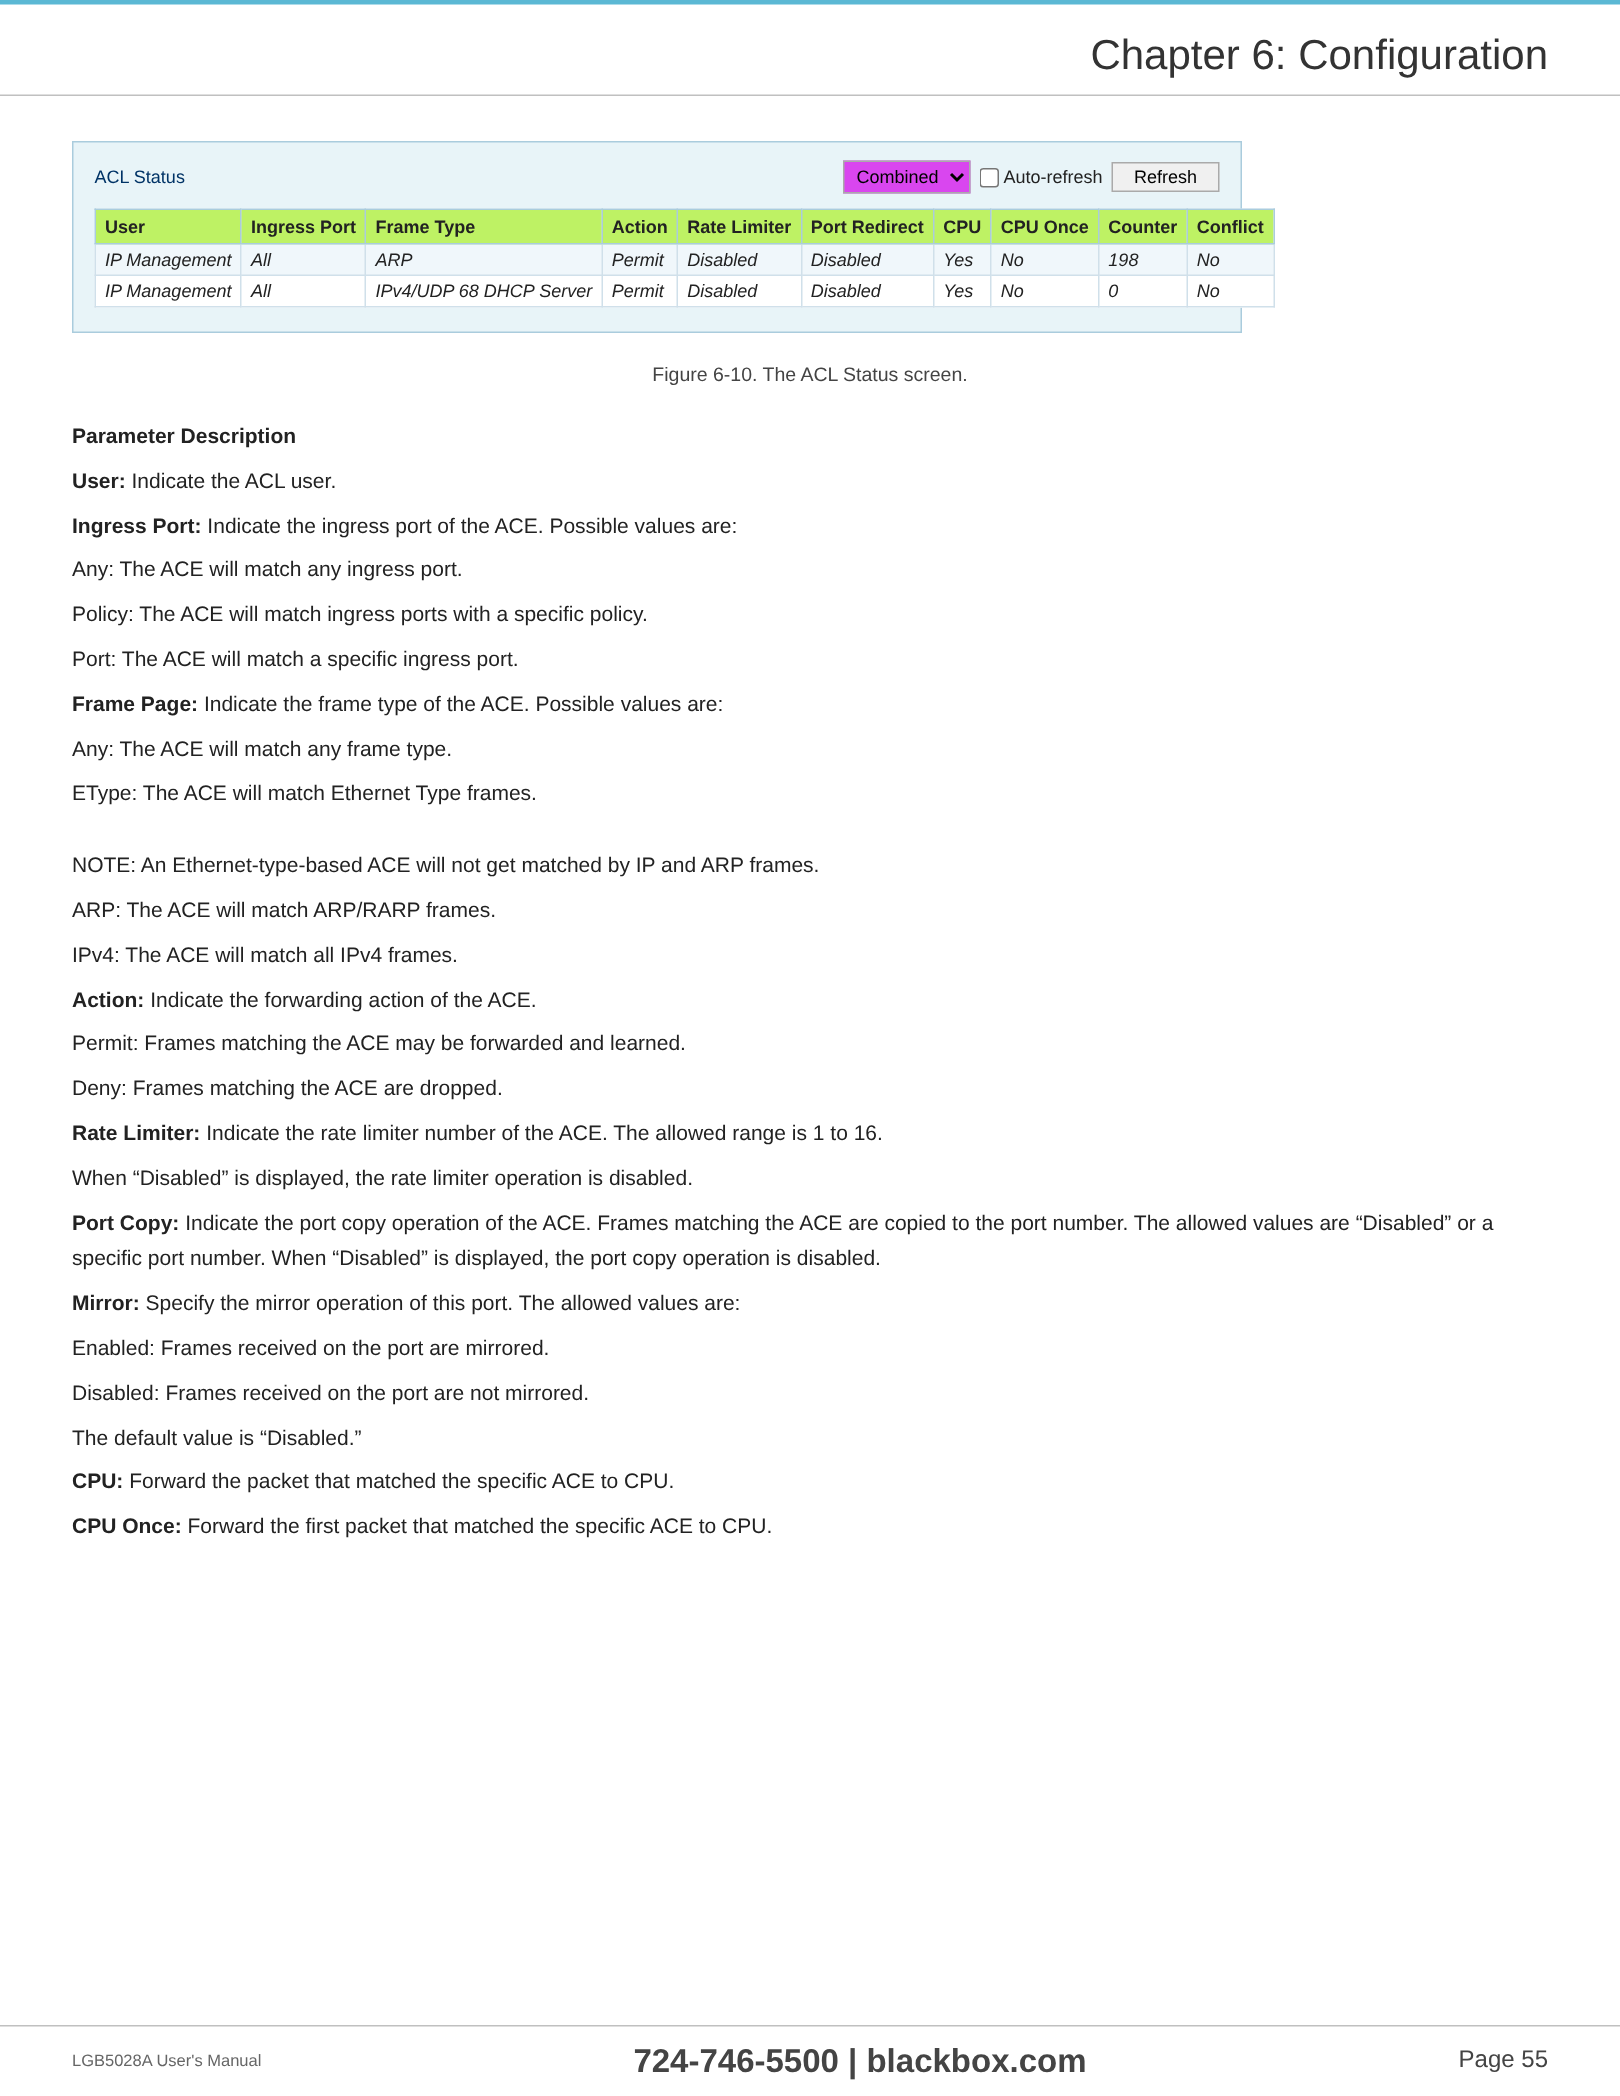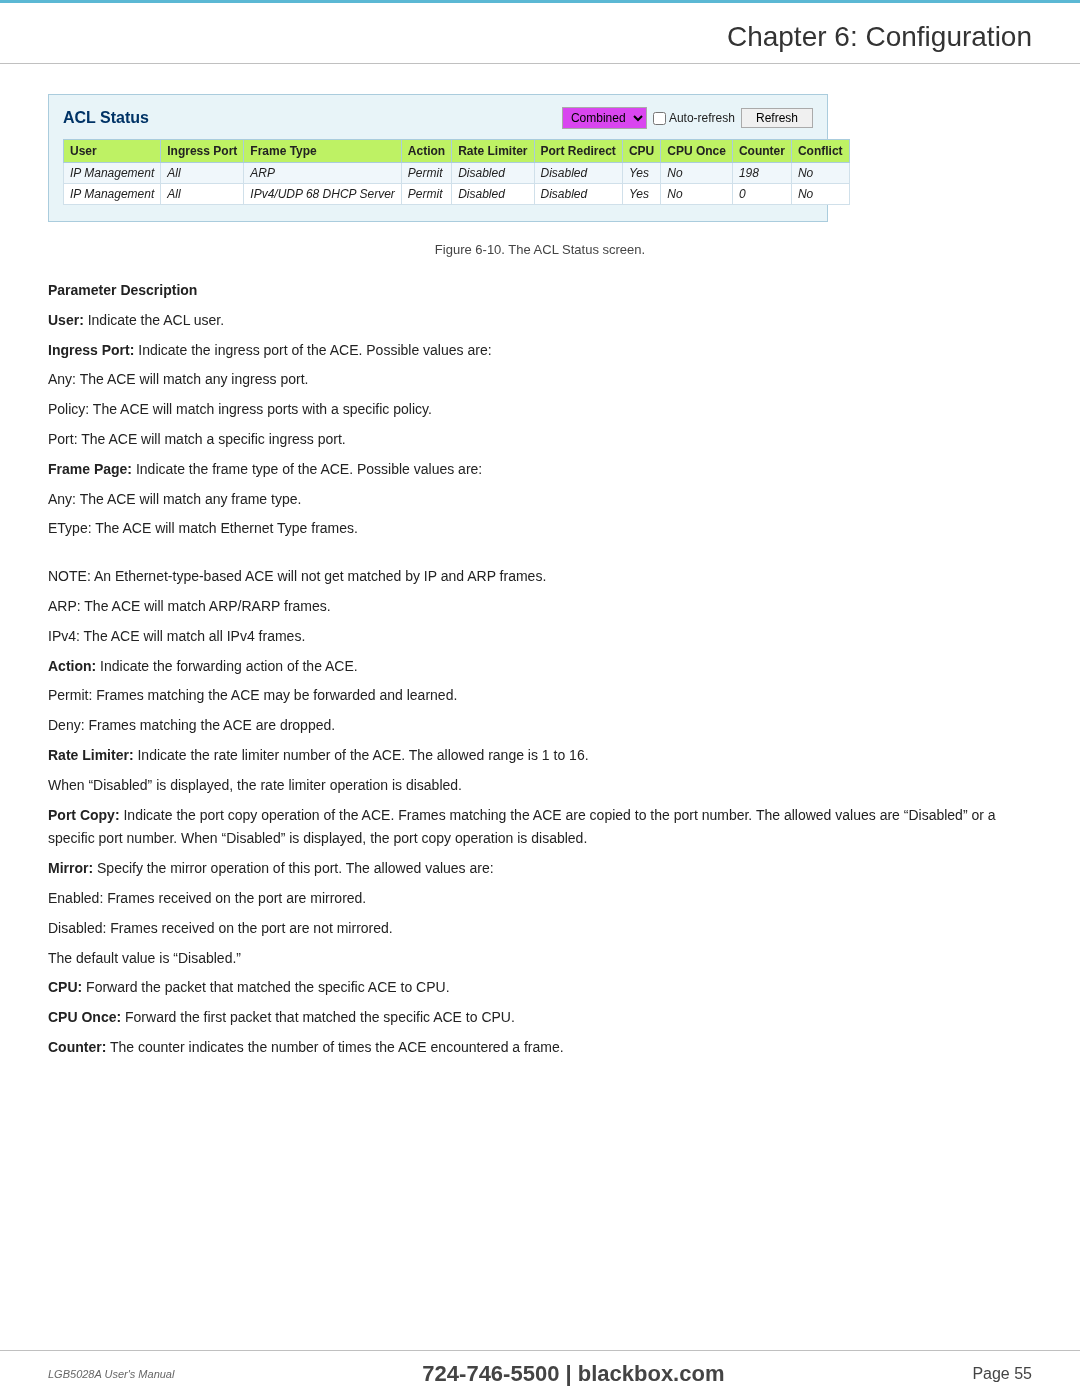"ACL Status" .acl-widget-title { font-size: 16px -> 12px; font-weight: bold -> normal }
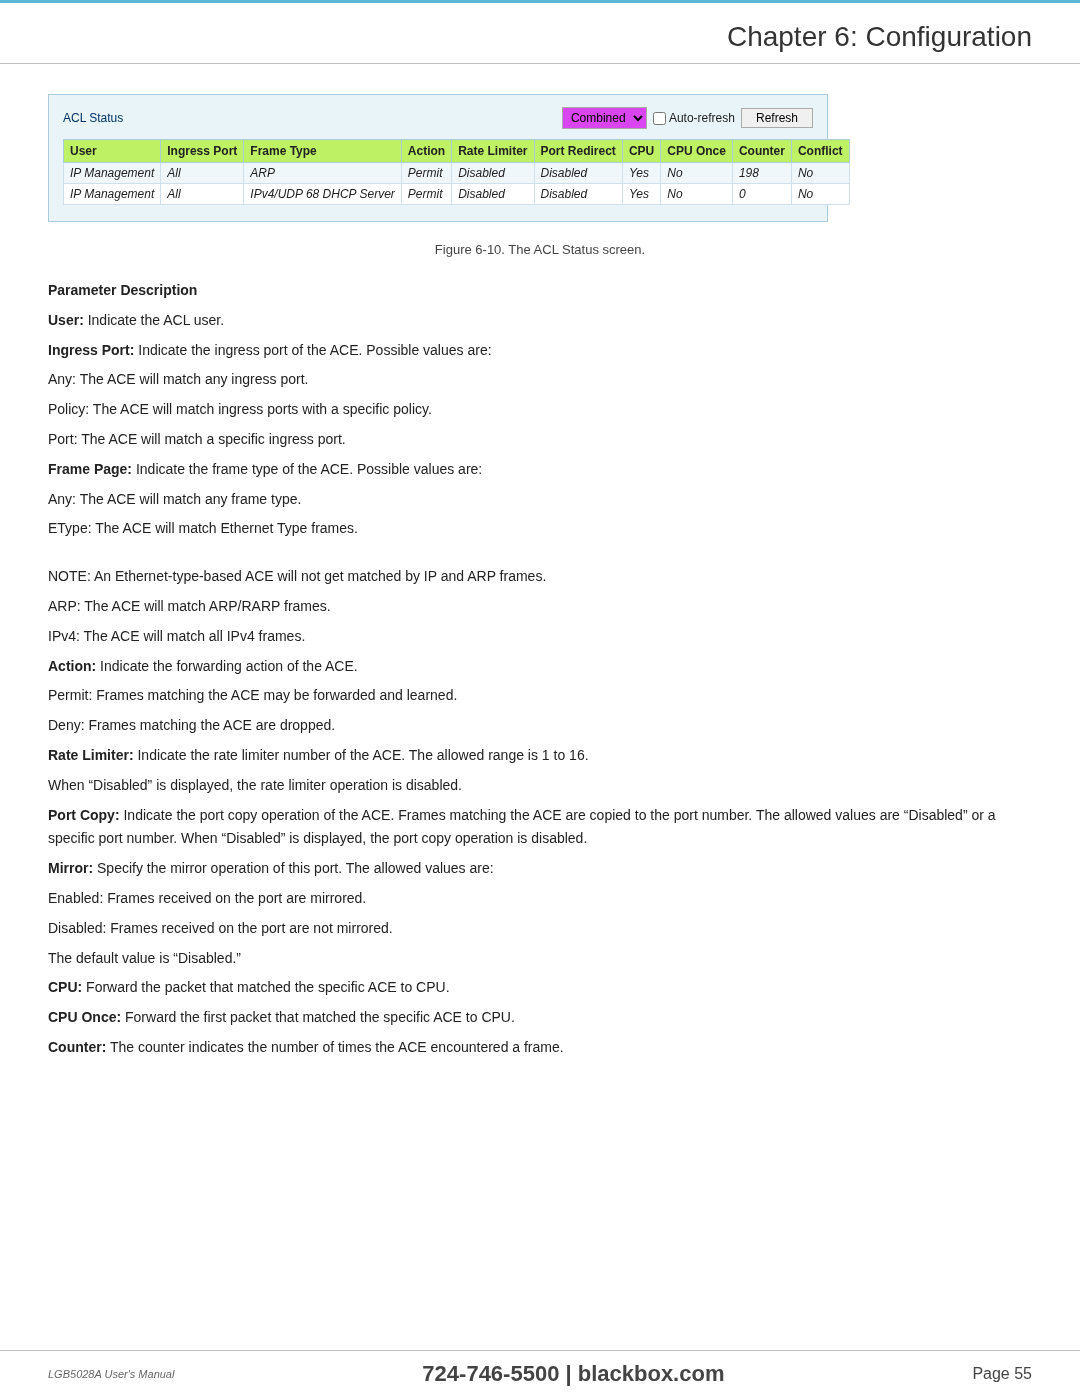"Counter: The counter indicates the" p { html: <p><strong>Counter:</strong><span> The counter indicates the number of times the ACE encountered a frame.</span></p> -> none }
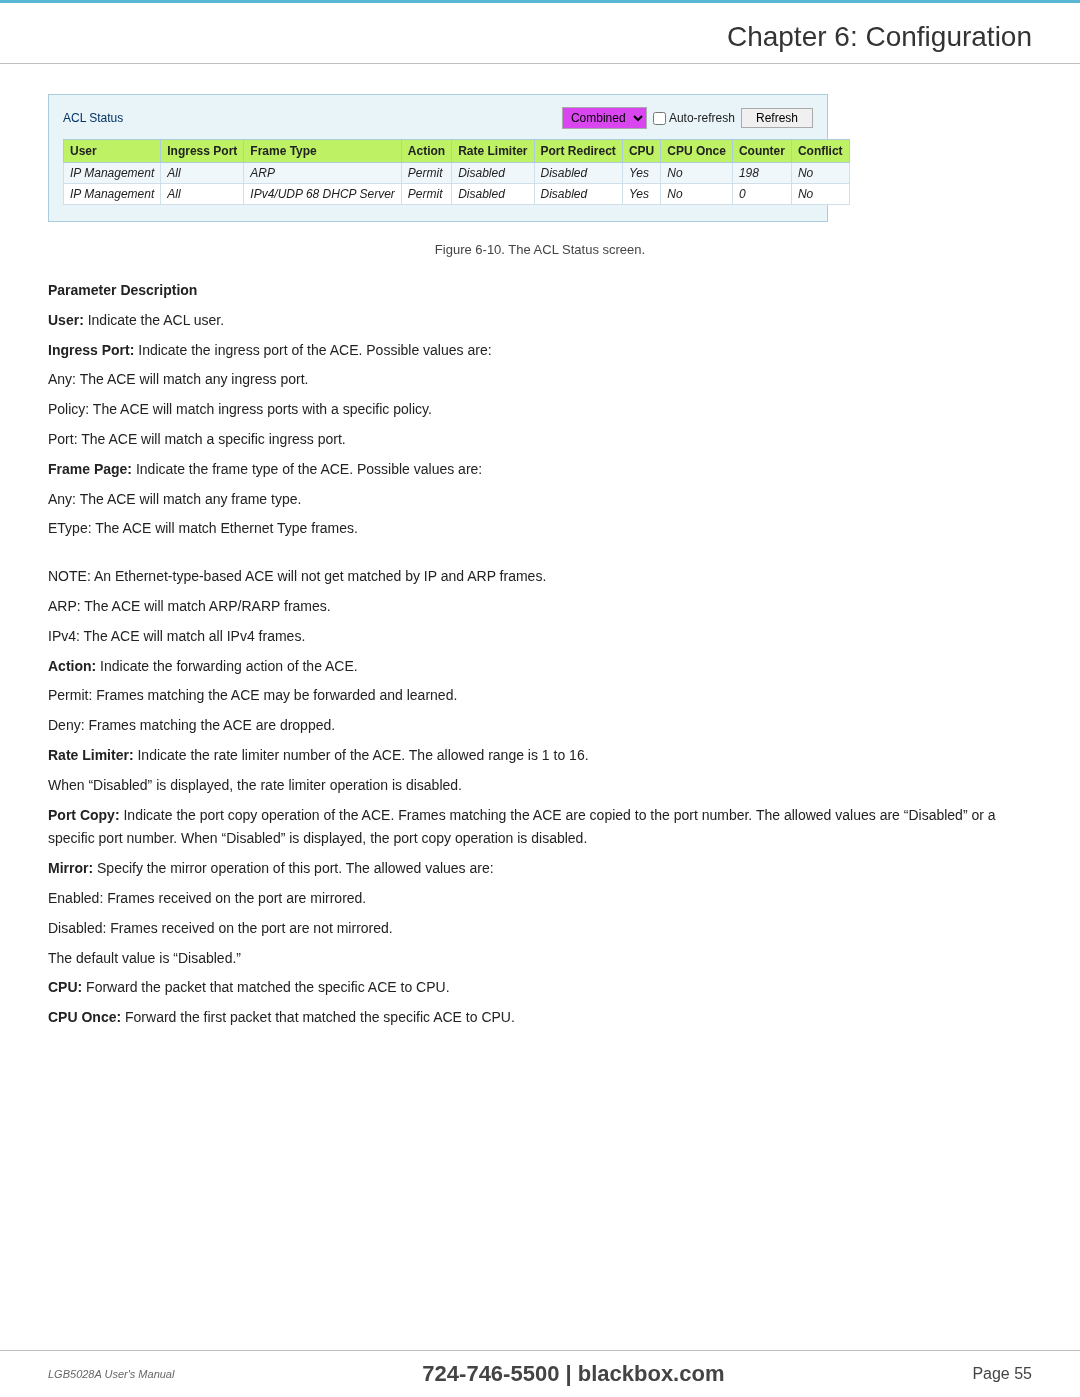"LGB5028A User's Manual" .footer-left { font-style: italic -> none }
